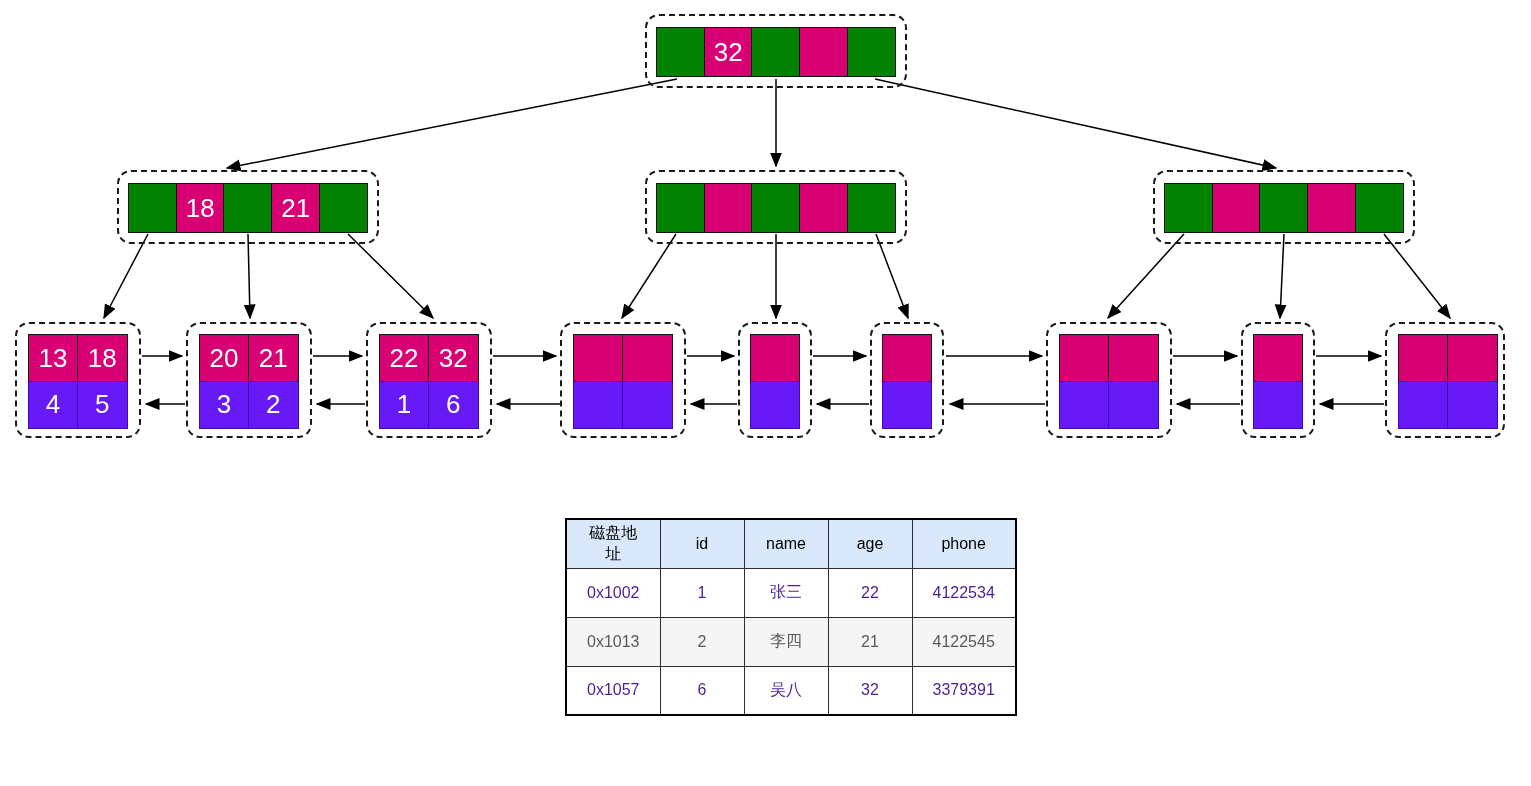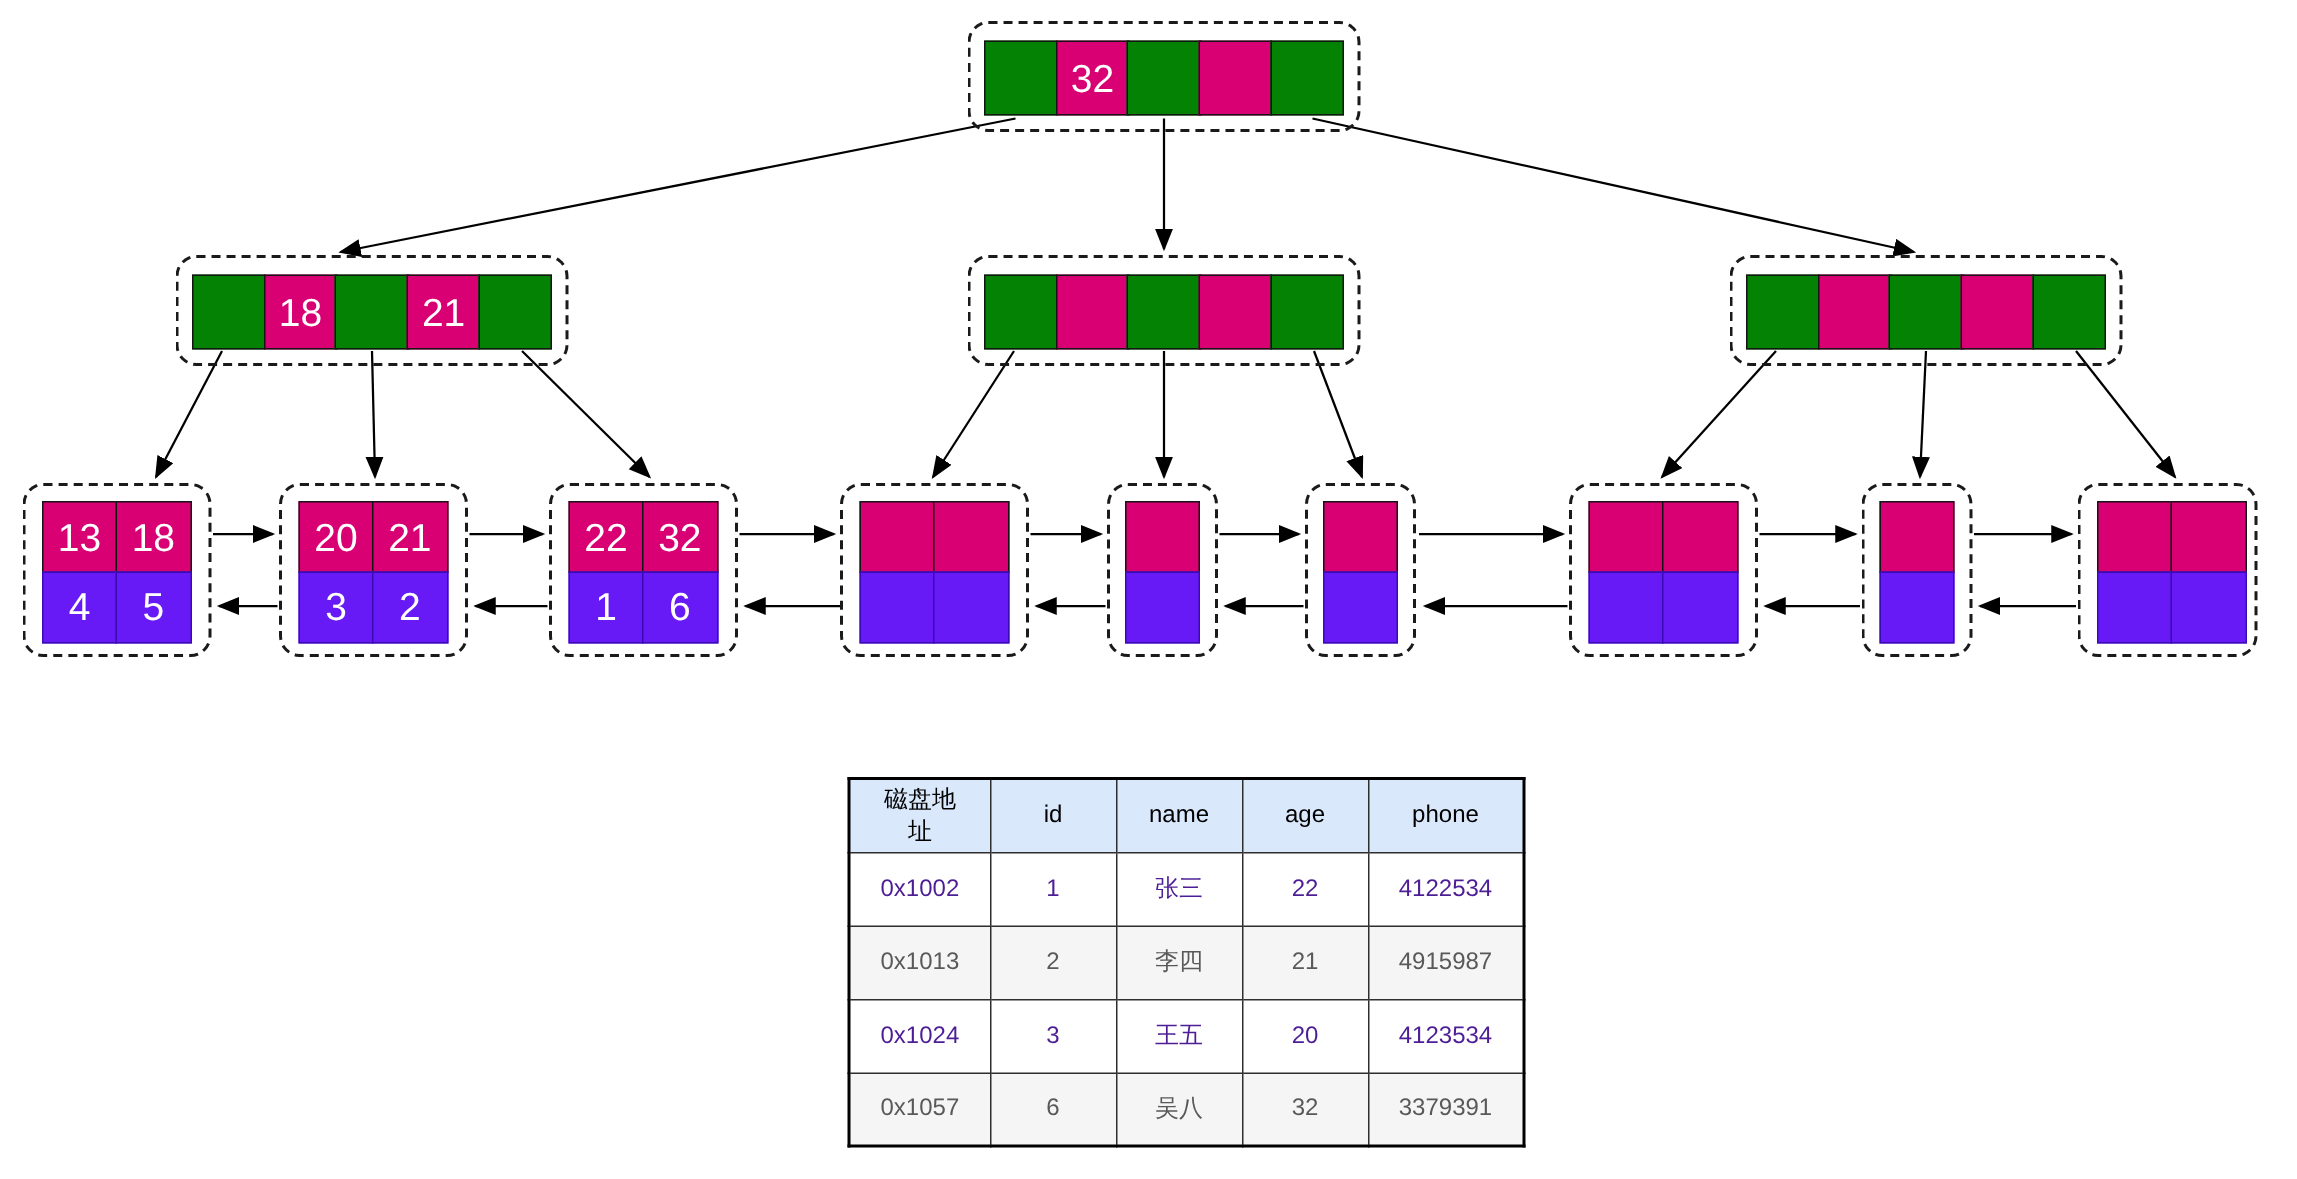"4915987" td { text: 4915987 -> 4122545 }
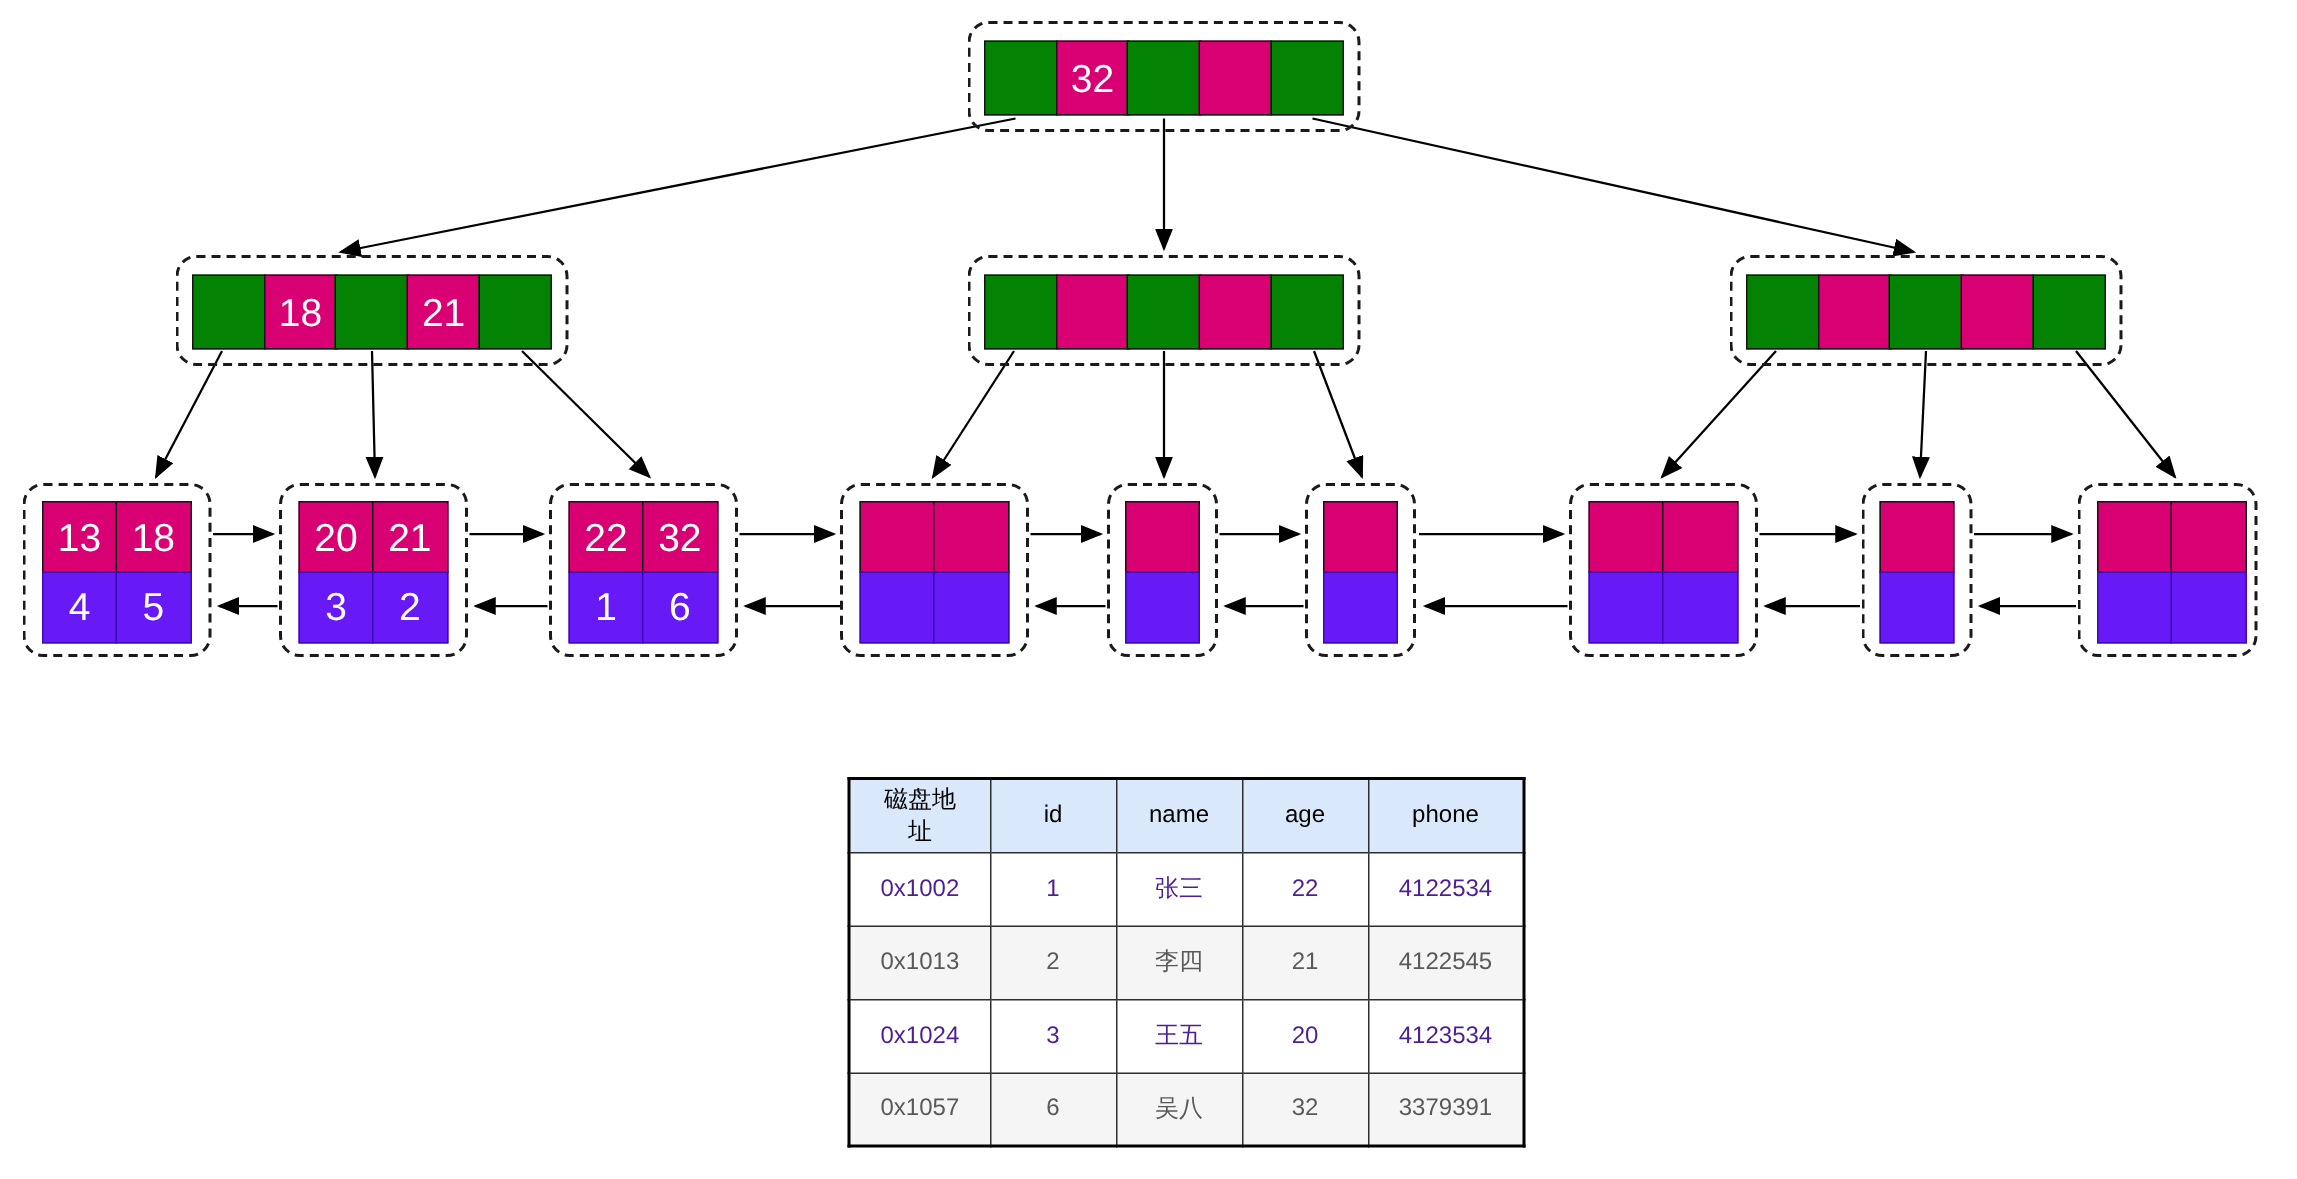"0x1024" tr { html: <tr> <td>0x1024</td> <td>3</td> <td>王五</td> <td>20</td> <td>4123534</td> </tr> -> none }
